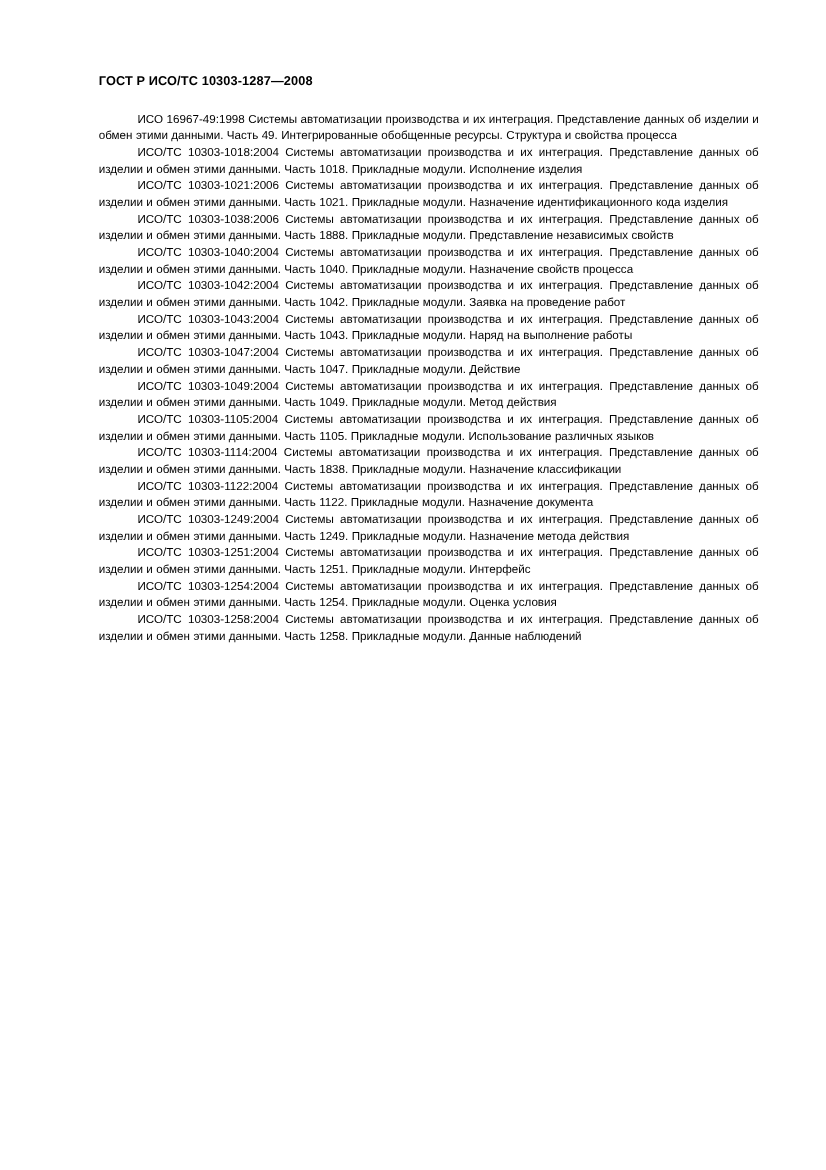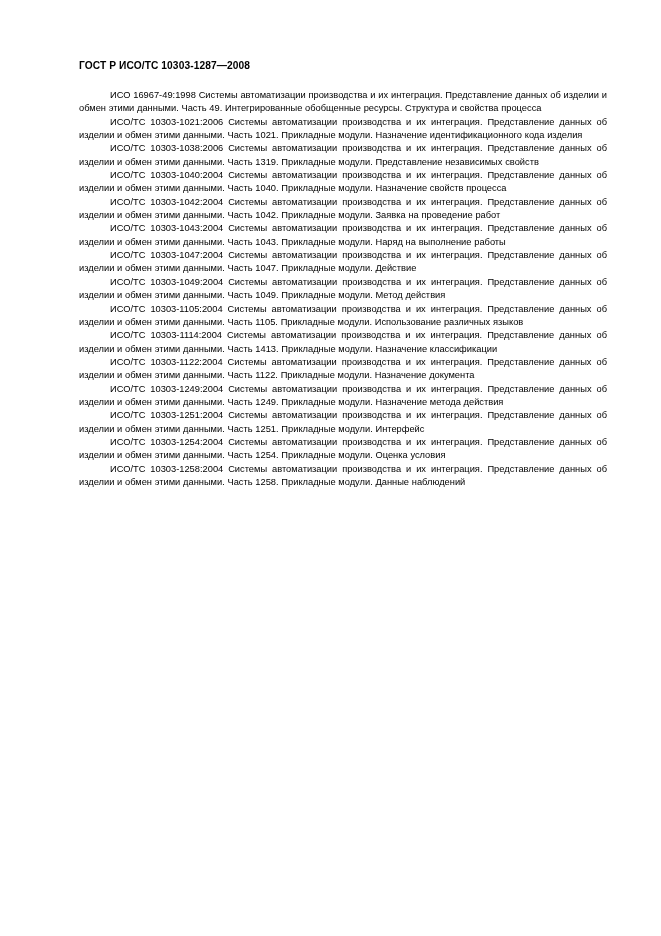"ИСО/ТС 10303-1018:2004 Системы" p.entry { html: none -> <p>ИСО/ТС 10303-1018:2004 Системы автоматизации производства и их интеграция. Представле­ние данных об изделии и обмен этими данными. Часть 1018. Прикладные модули. Исполнение изделия</p> }
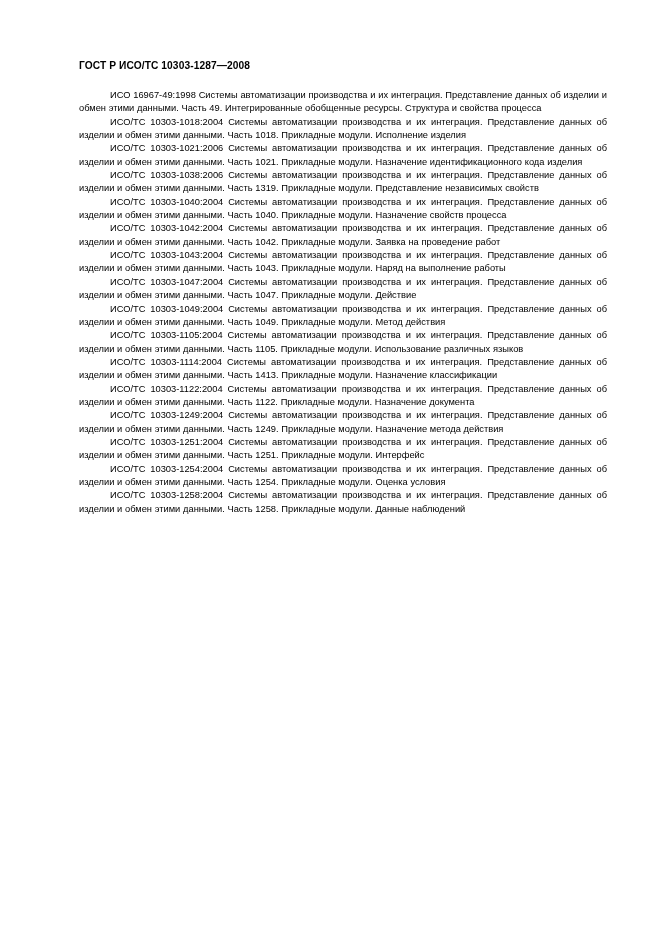"ИСО/ТС 10303-1038:2006 Системы" p.entry { text: 1319 -> 1888 }
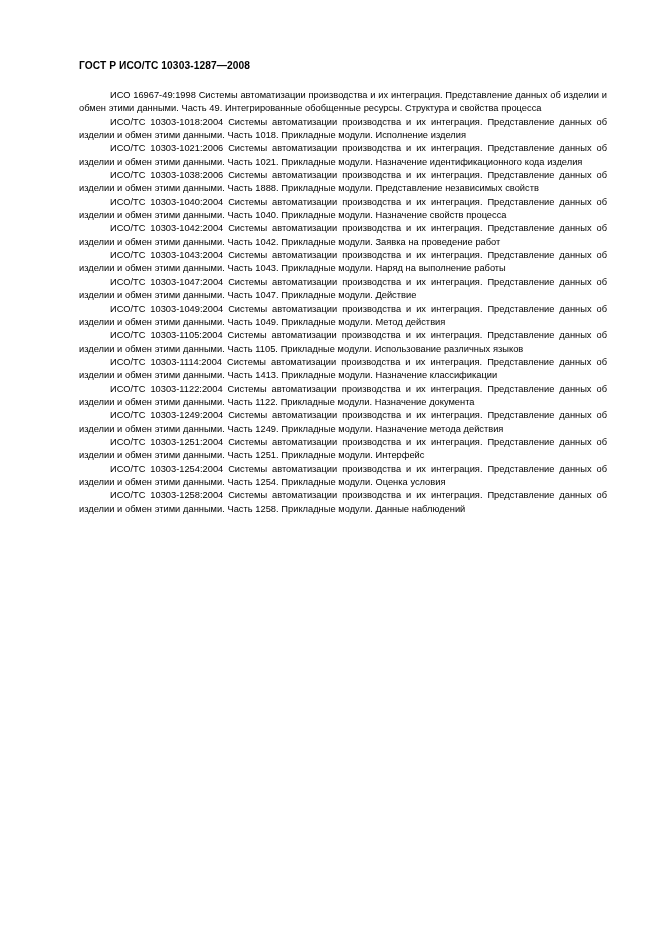"ИСО/ТС 10303-1114:2004 Системы" p.entry { text: 1413 -> 1838 }
